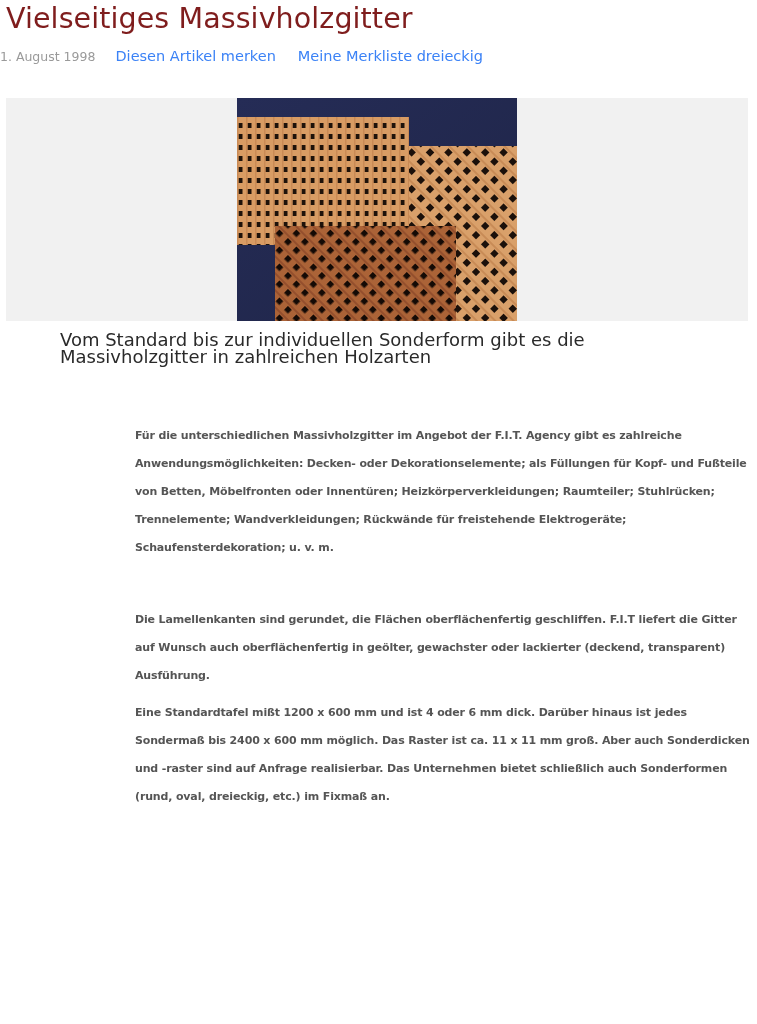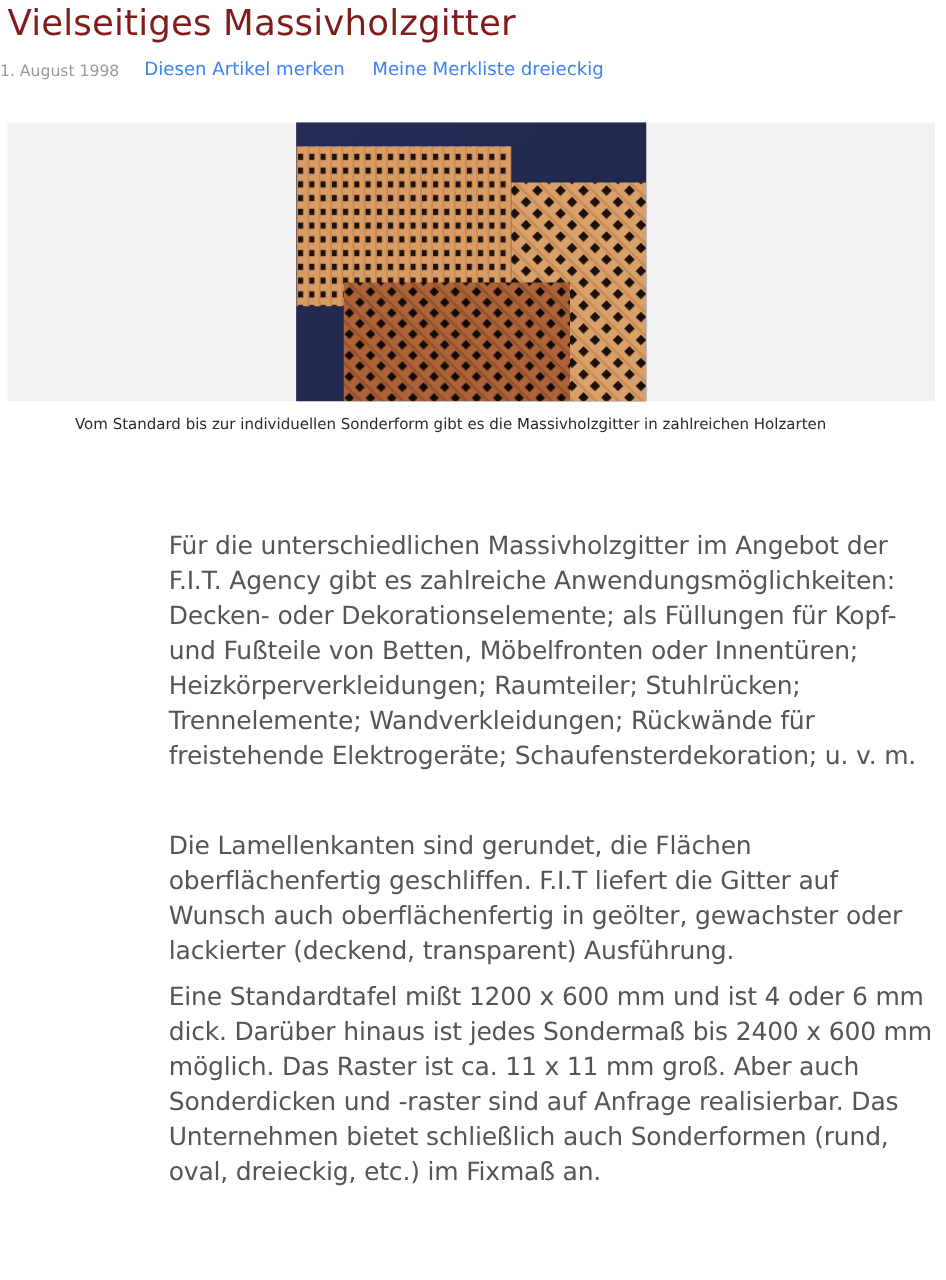"Vom Standard bis zur individuellen" .caption { font-size: 12px -> 18px }
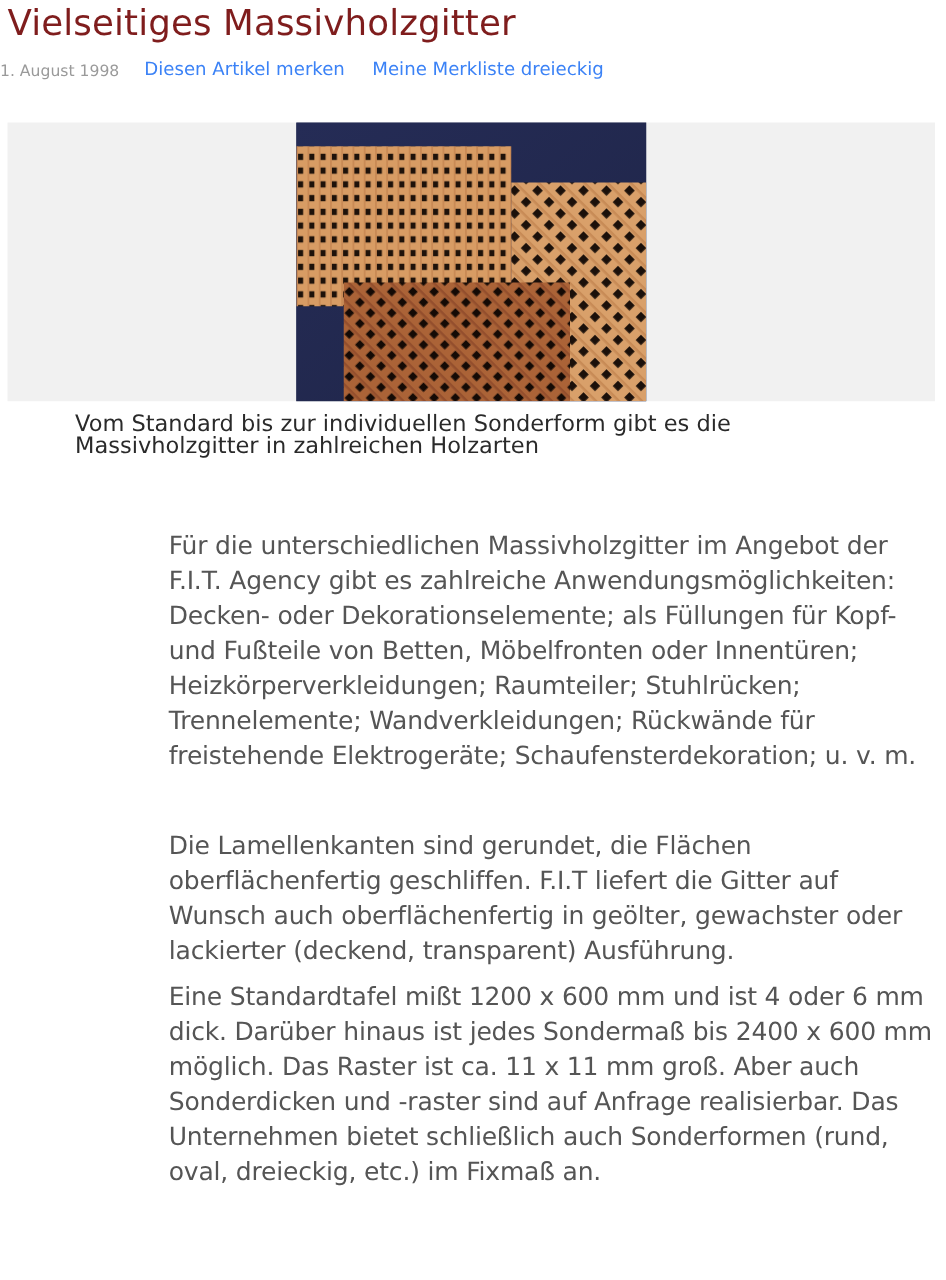"Für die unterschiedlichen" .article { font-size: 20px -> 11px; font-weight: none -> bold }
